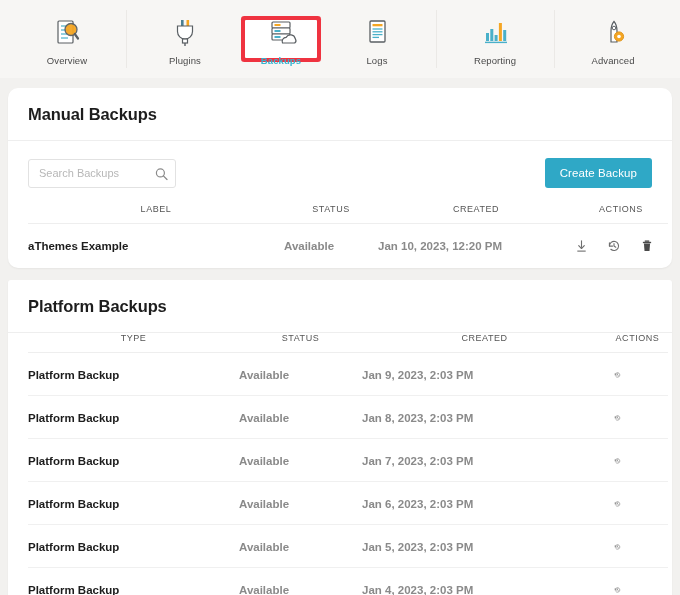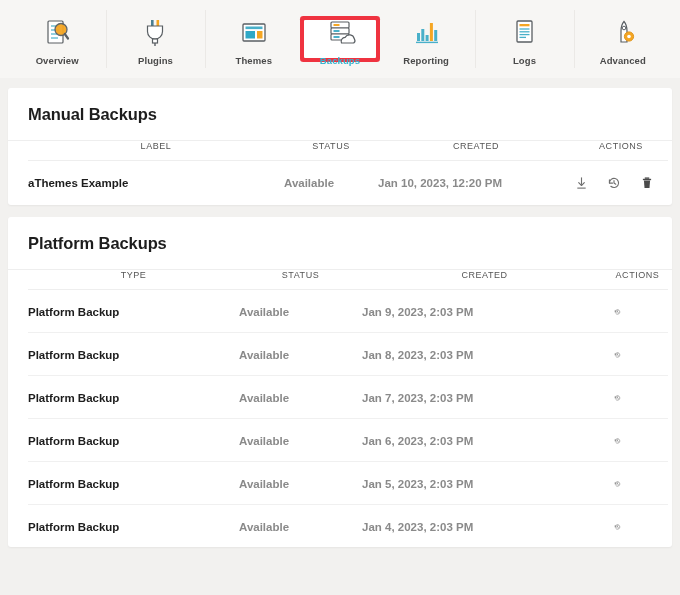"Overview" .nav-label { font-weight: bold -> none }
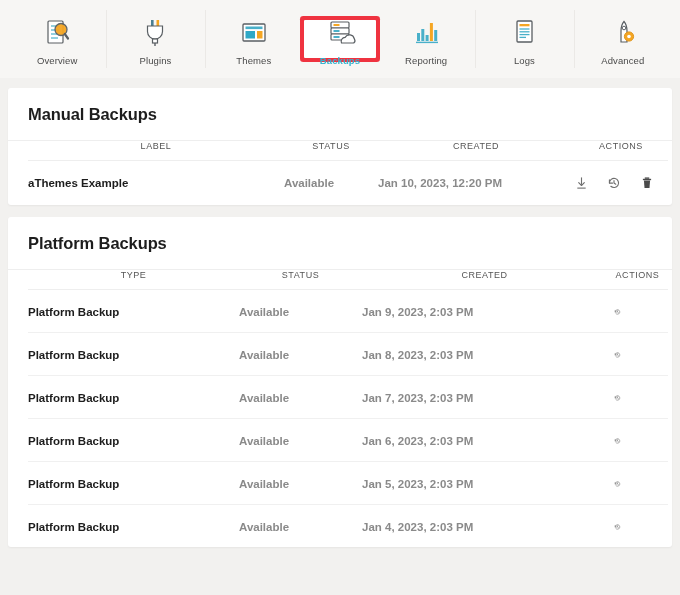"Themes" div.nav-item { html: <div> <span> <svg> <rect></rect> <rect></rect> <rect></rect> <rect></rect> </svg> </span> <span>Themes</span> </div> -> none }
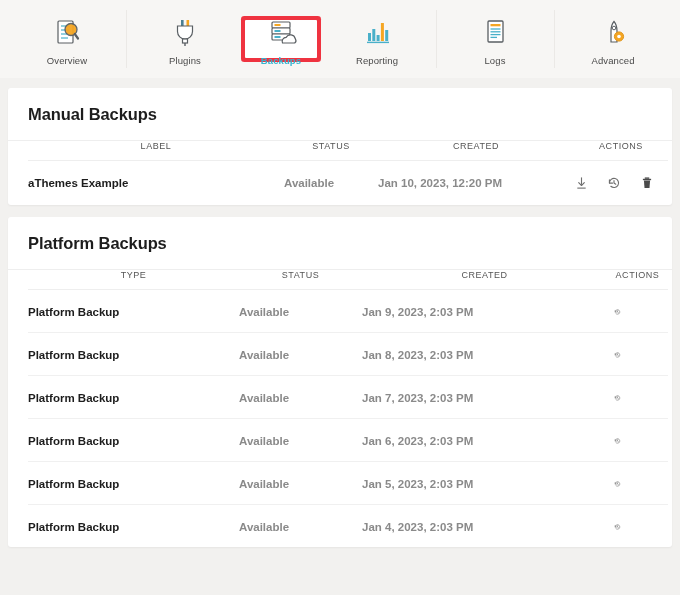"Reporting" div.nav-item { order: before "Logs" -> after "Logs" }
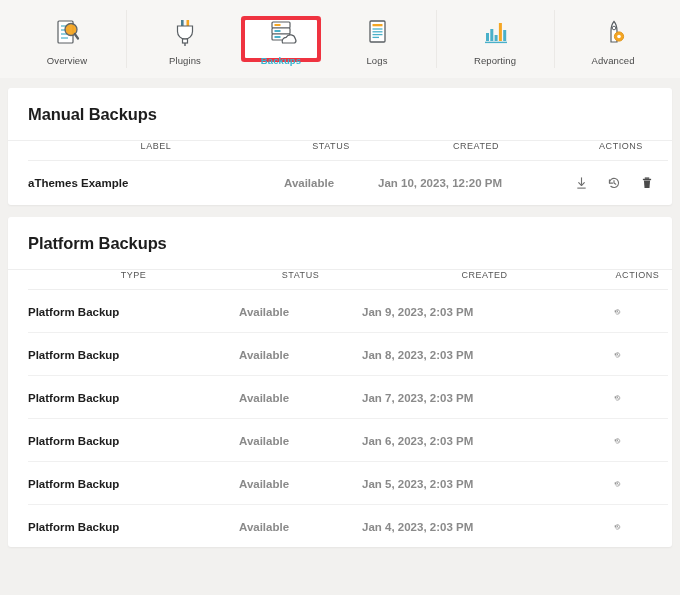"Manual Backups" .card.manual { border-radius: none -> 10px }
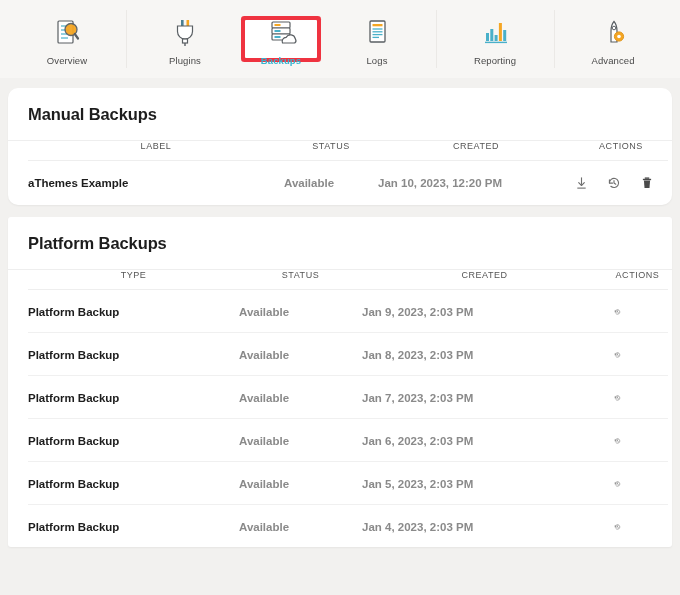"Search Backups" div.toolbar { html: none -> <div> <div> <input> <span> <svg> <circle></circle> <line></line> </svg> </span> </div> <button>Create Backup</button> </div> }
